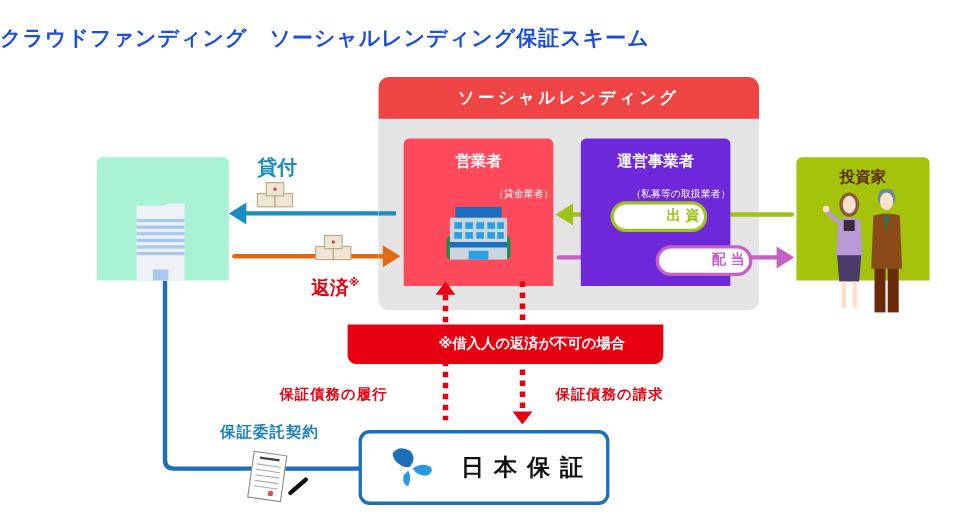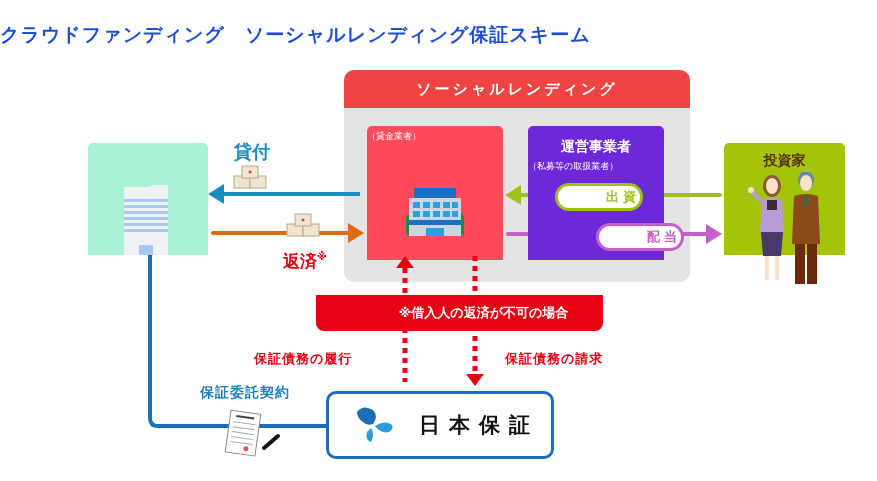"営業者" div.box-title { html: none -> <div>営業者</div> }
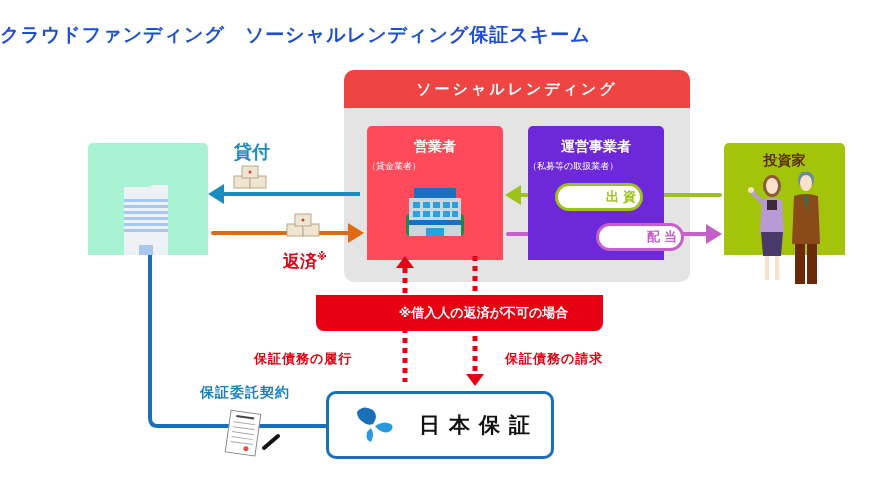"（貸金業者）" .box-sub { margin-top: 4px -> 14px; text-align: left -> right }
